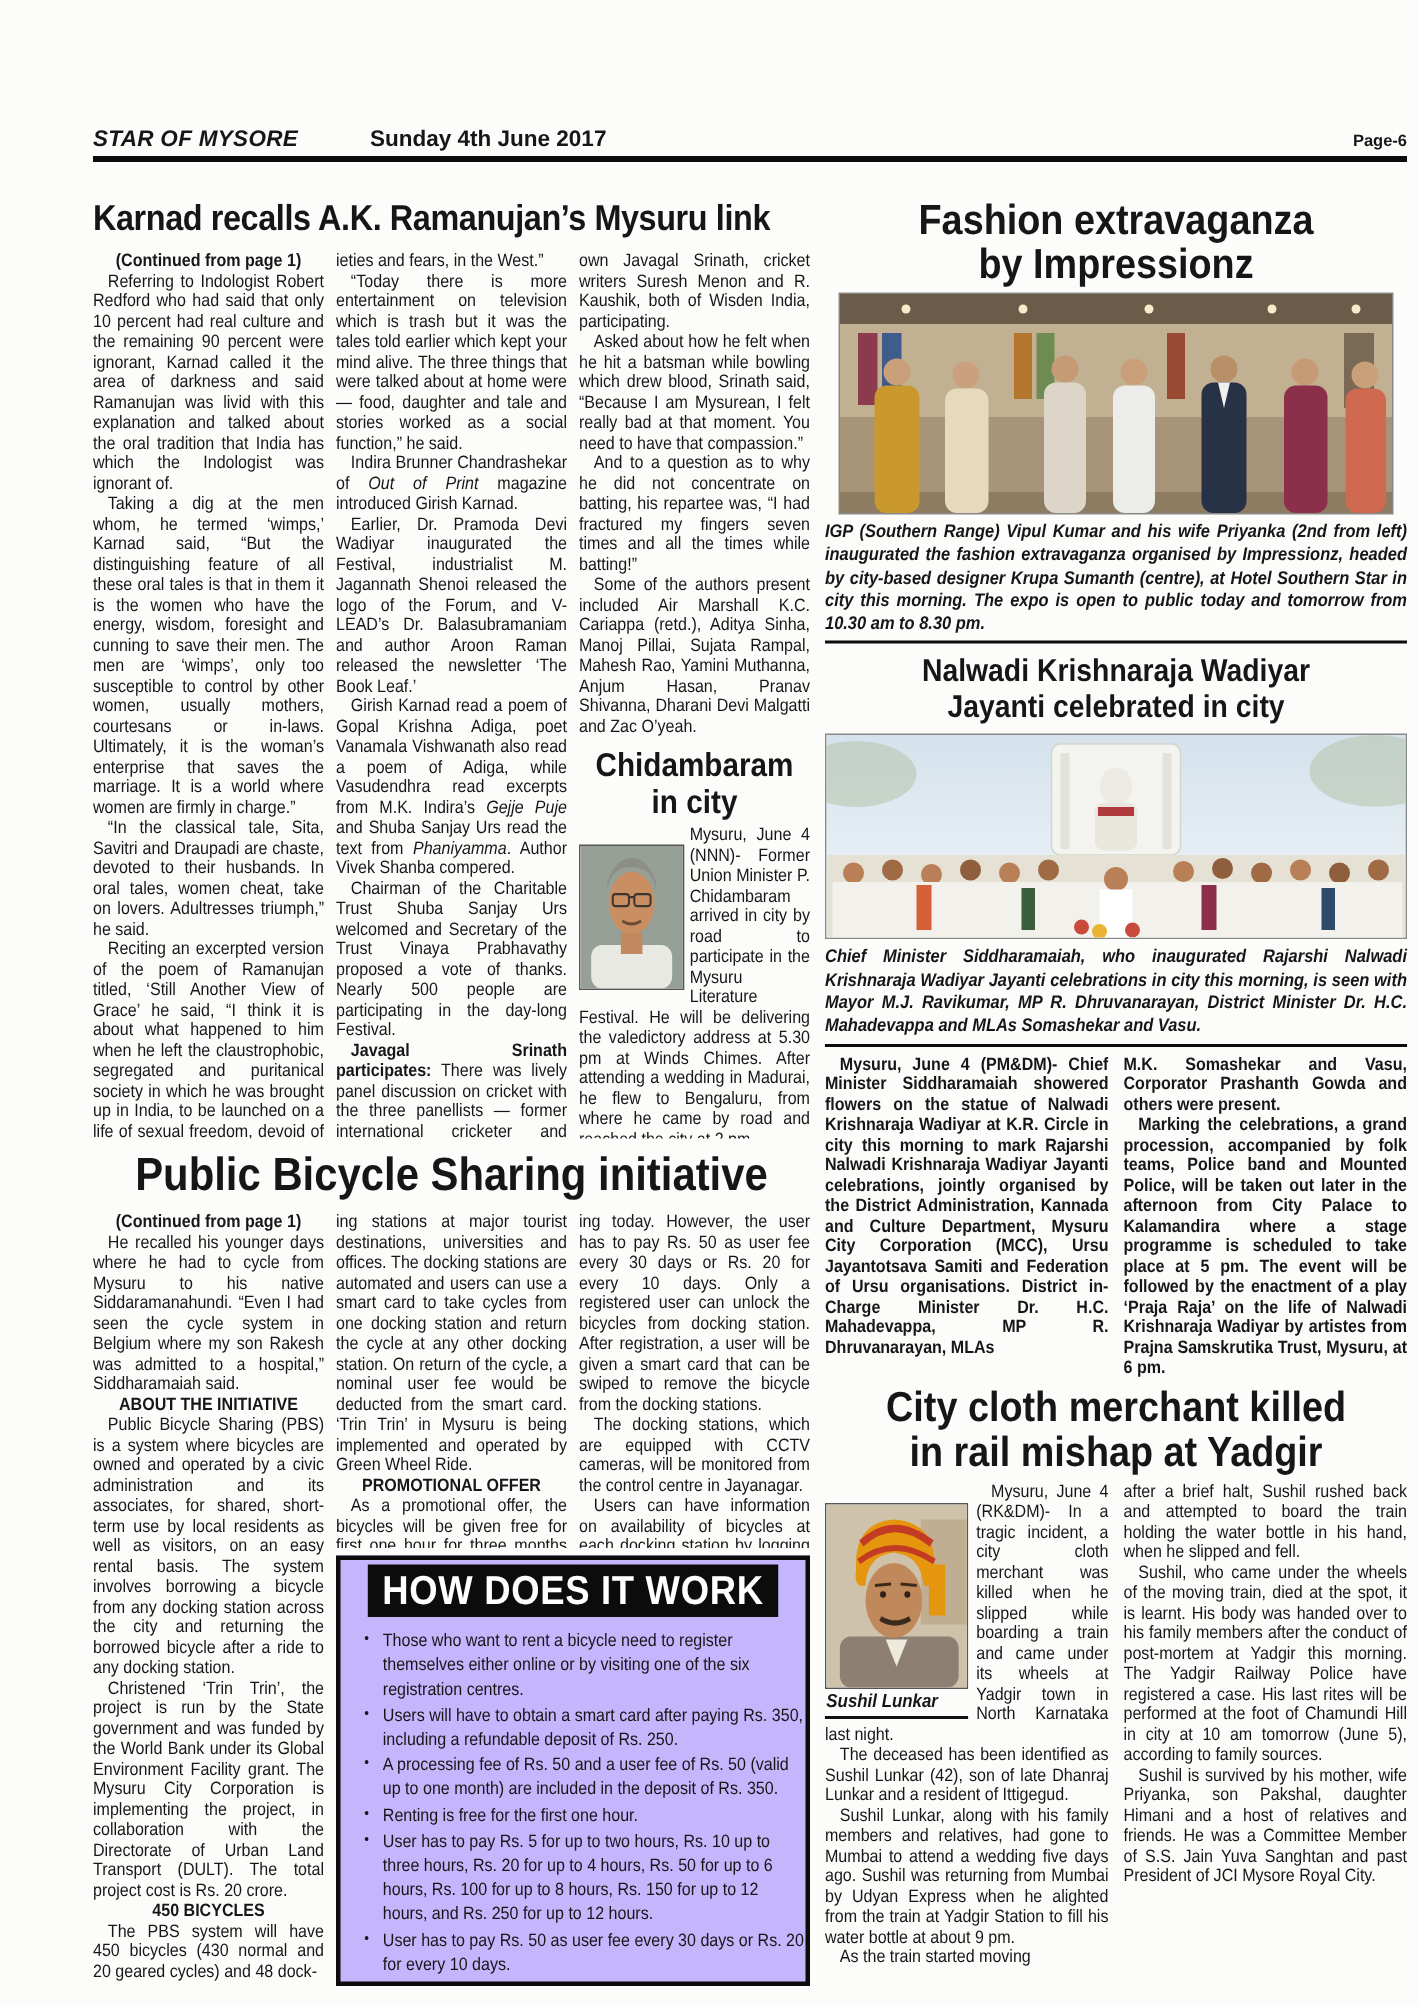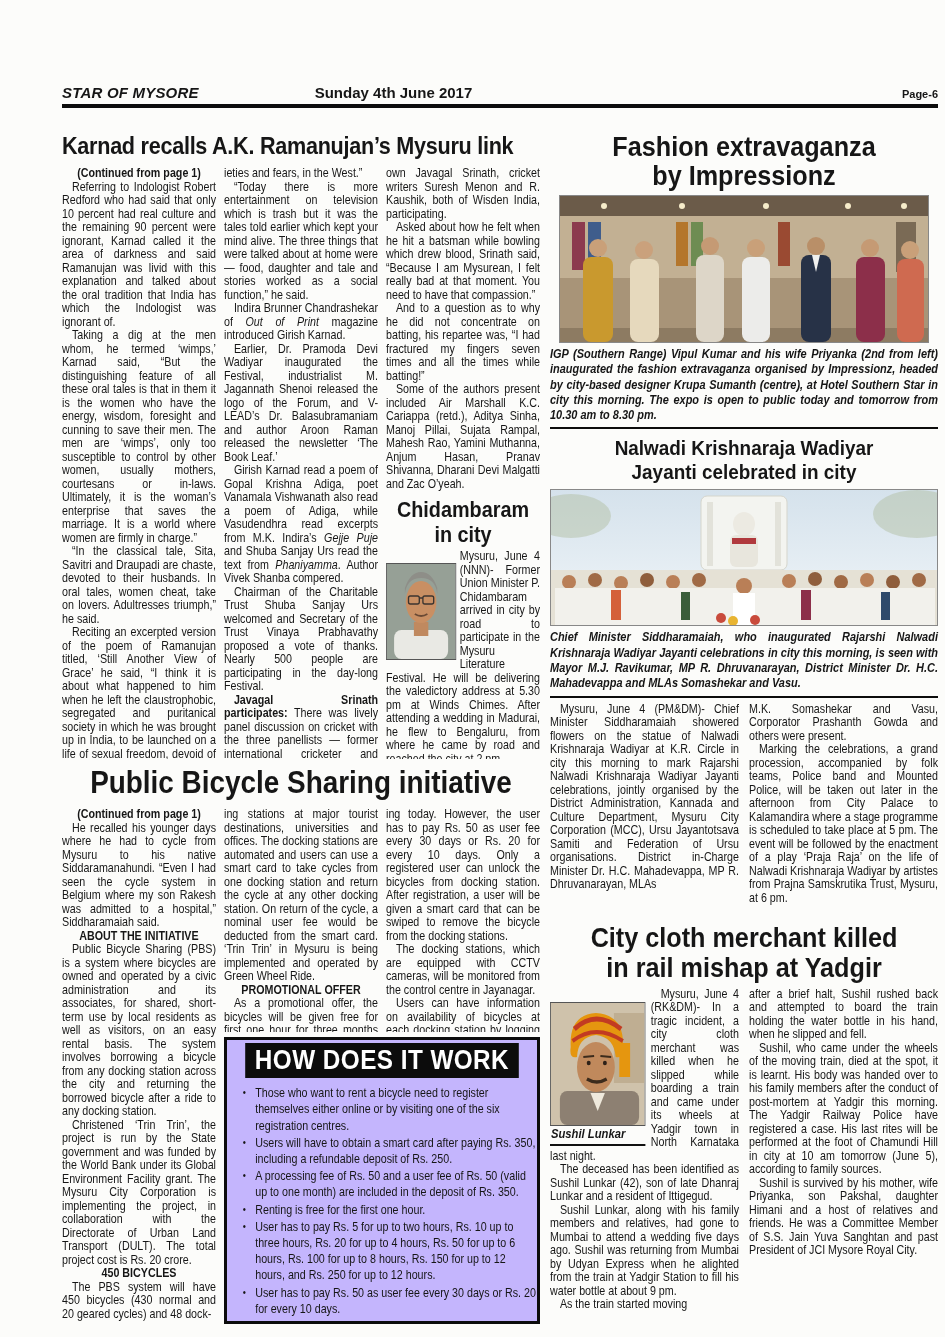"Sunday 4th June 2017" .hdr-date { margin-left: 116px -> 48px }
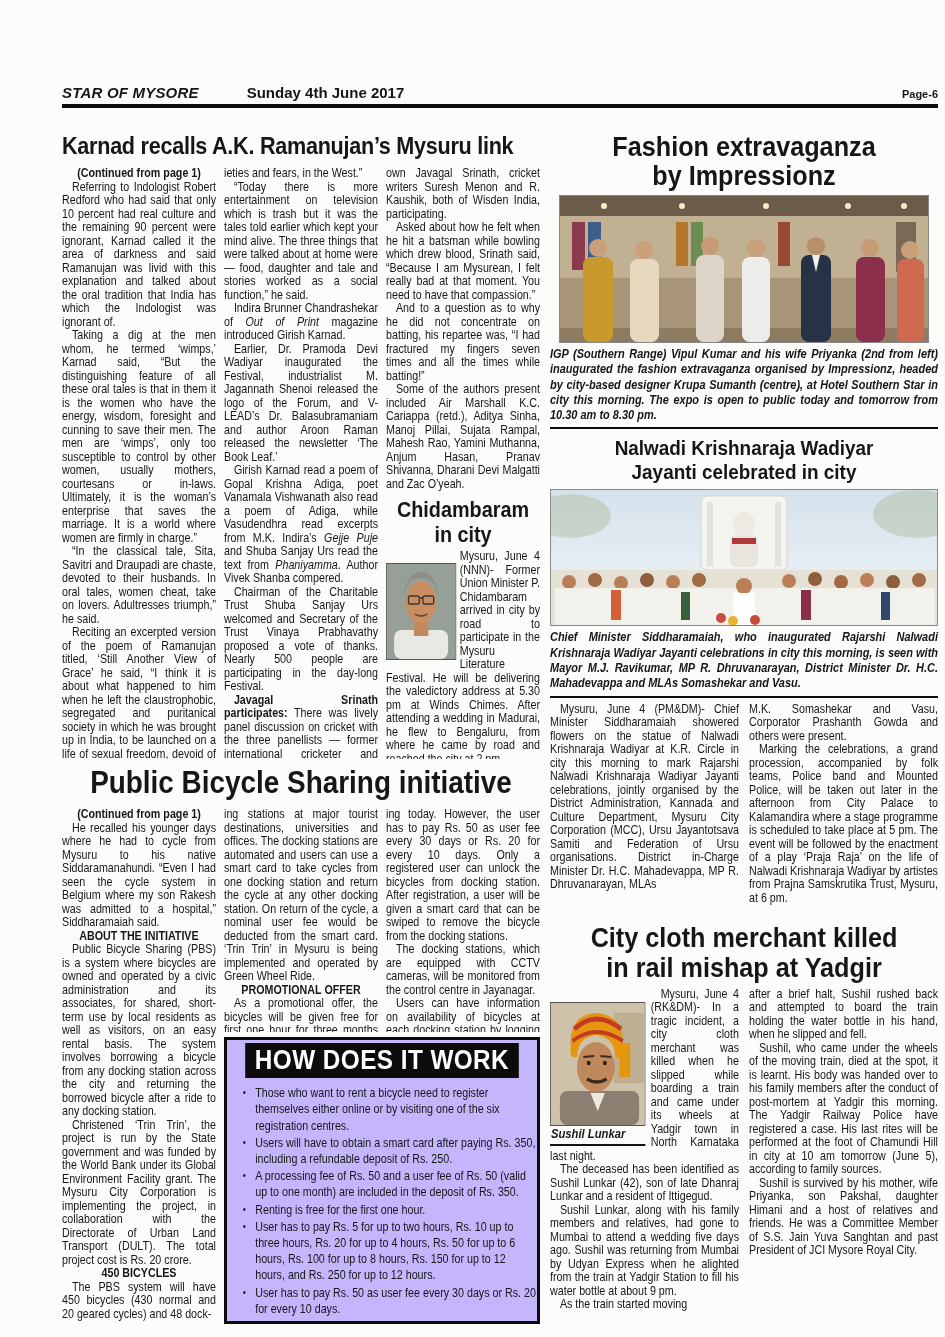"Mysuru, June 4 (PM&DM)- Chief" .nal-cols { font-weight: none -> bold }
